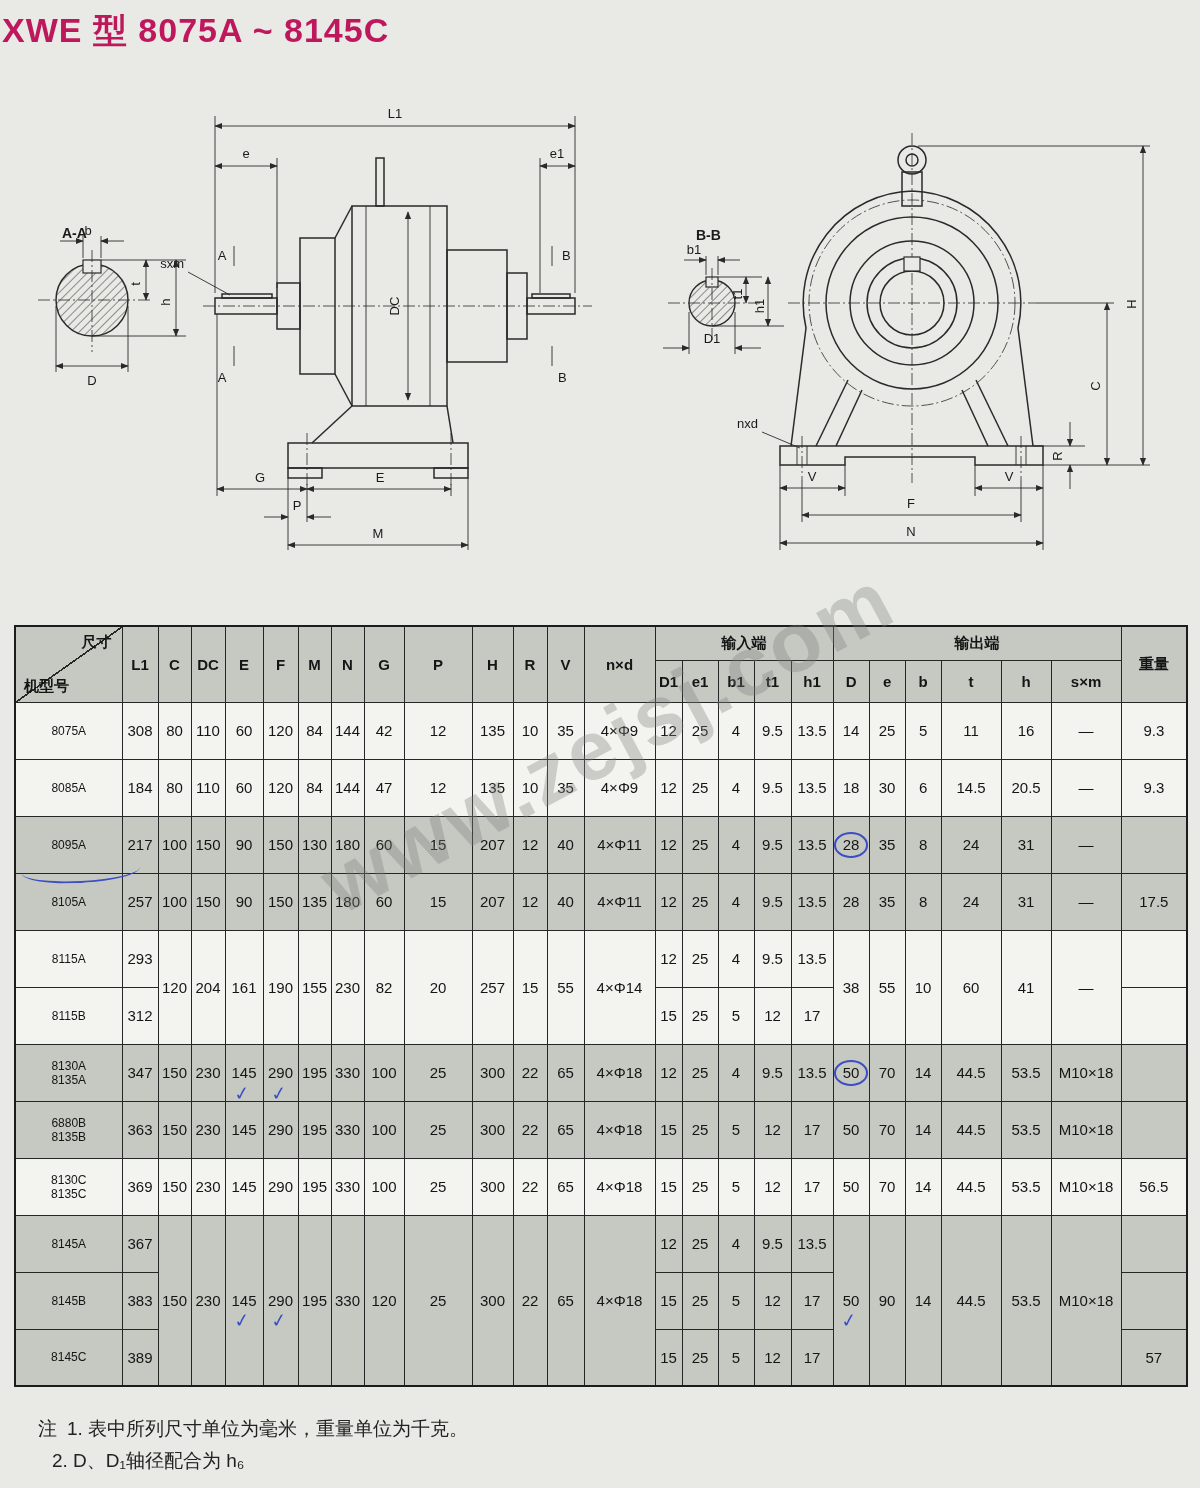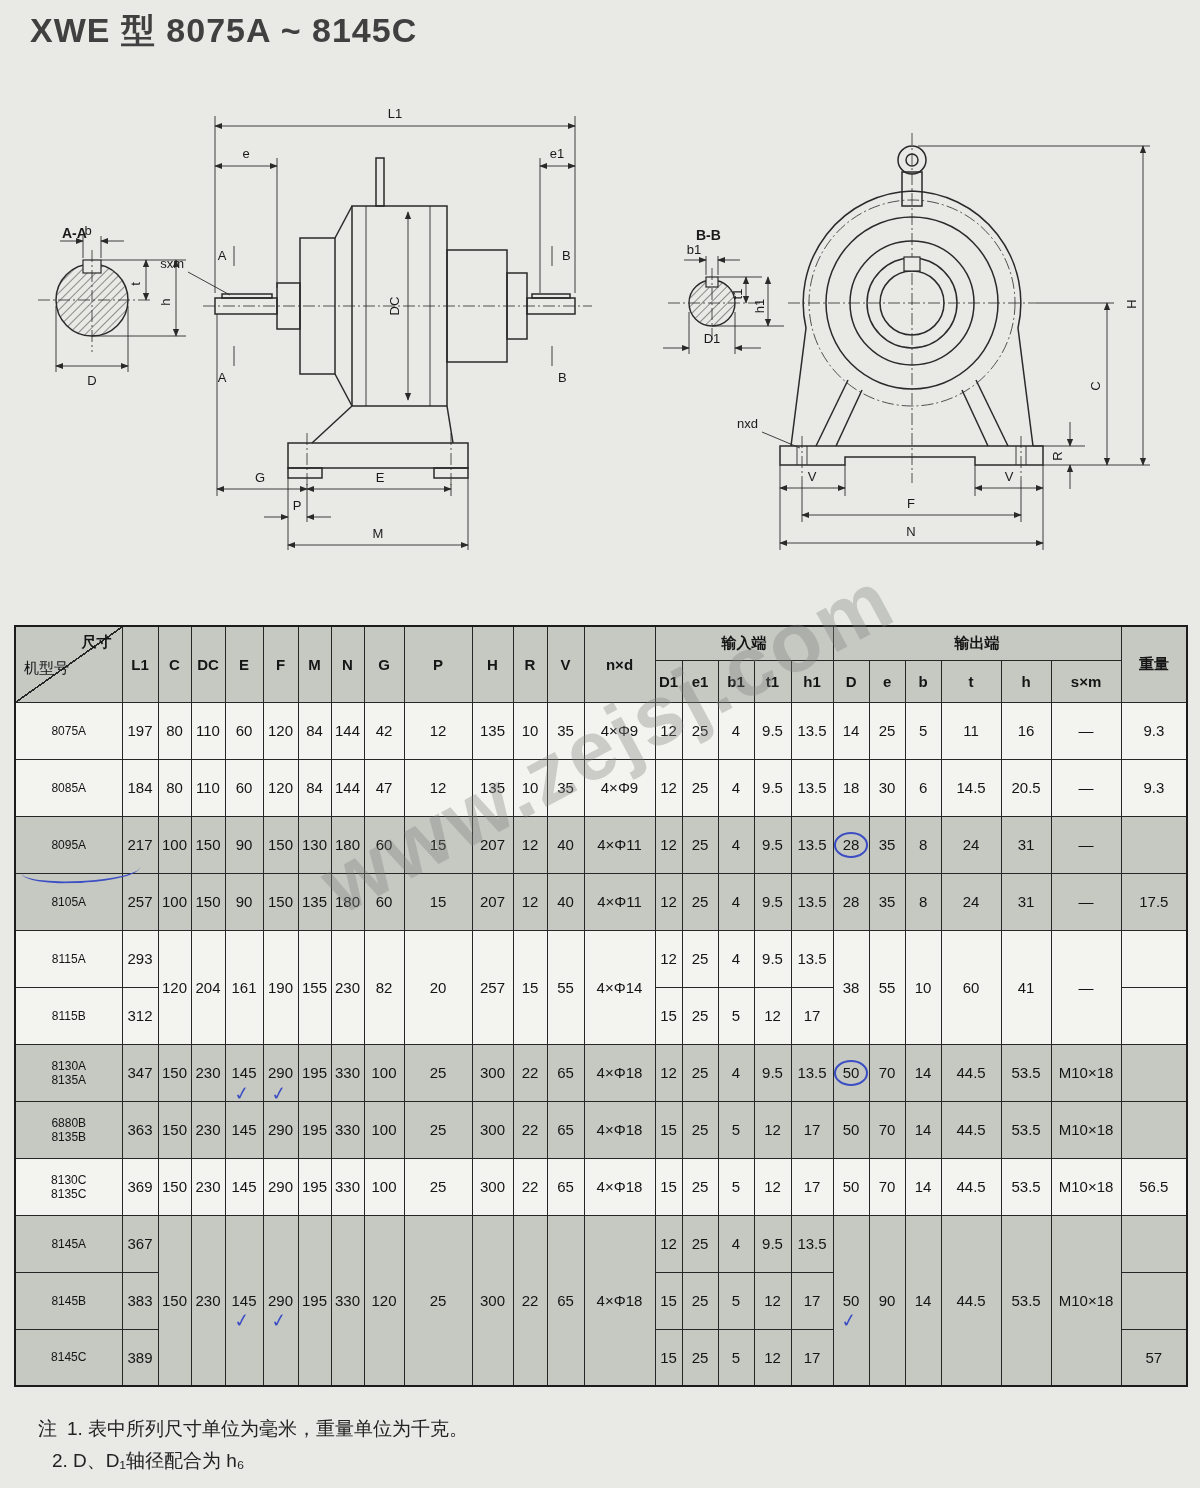"XWE 型 8075A ~ 8145C" .page-title { color: #404040 -> #be185d; left: 30px -> 2px }
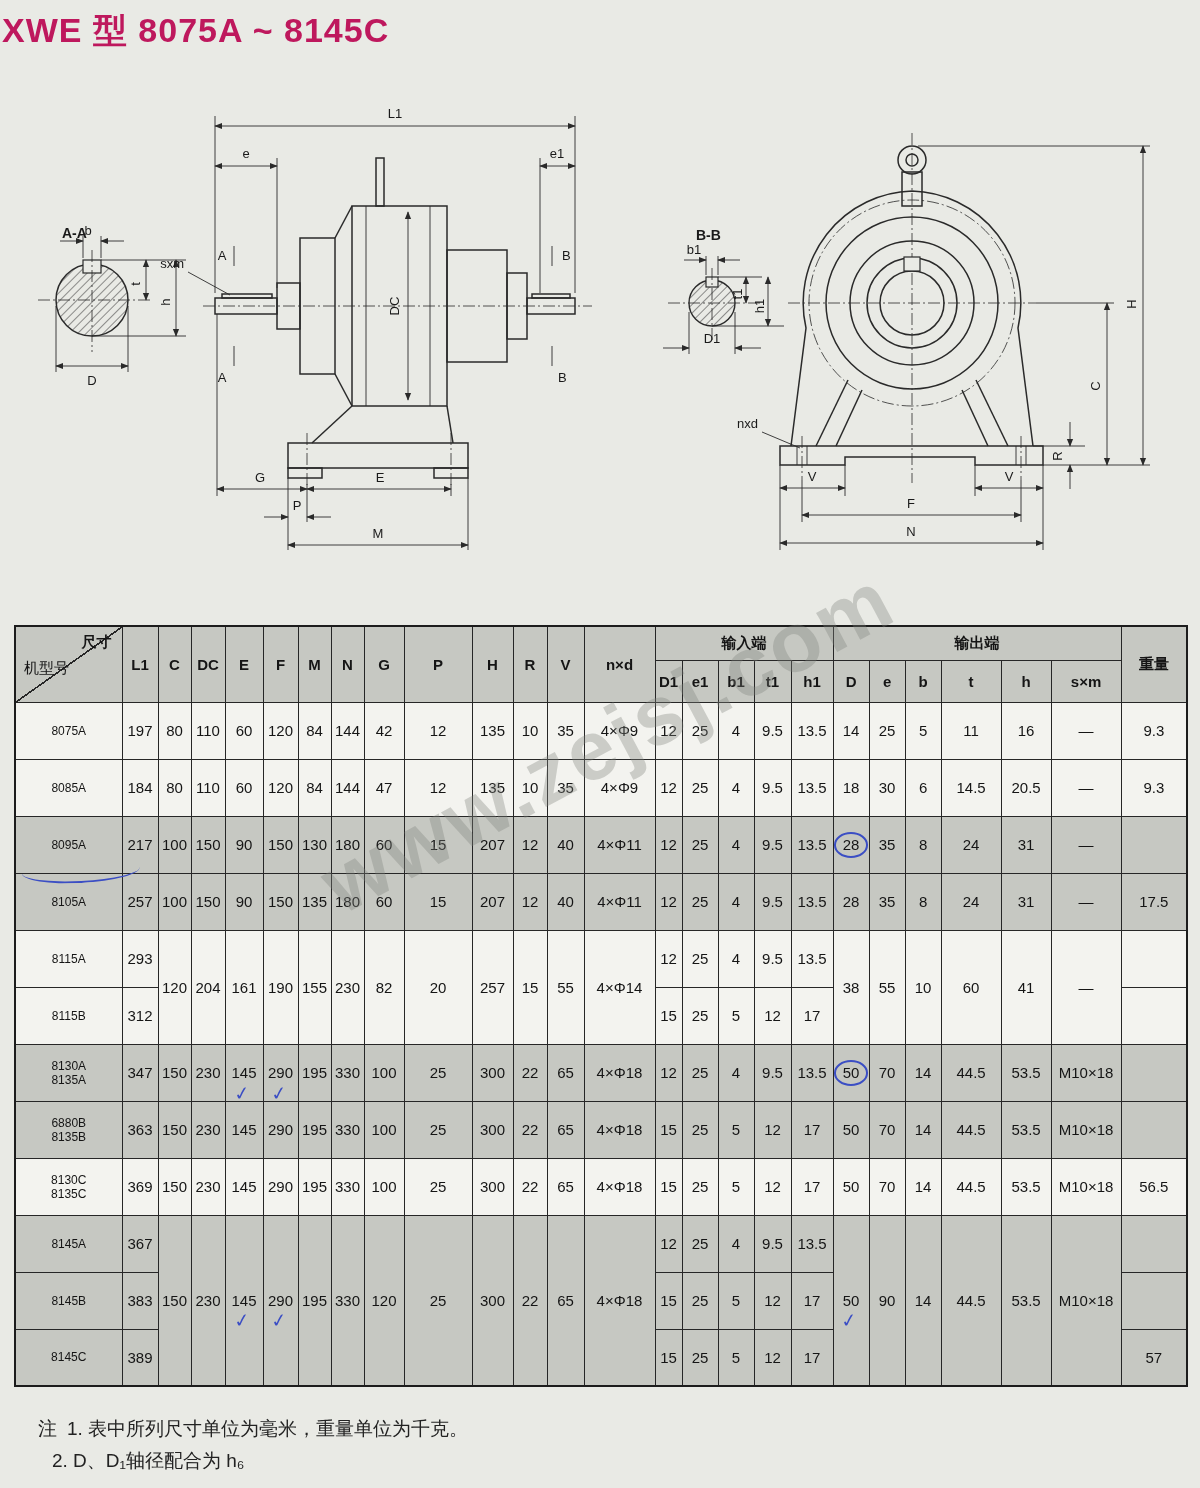"机型号" .corner-bottom { bottom: 24px -> 6px; font-weight: normal -> bold }
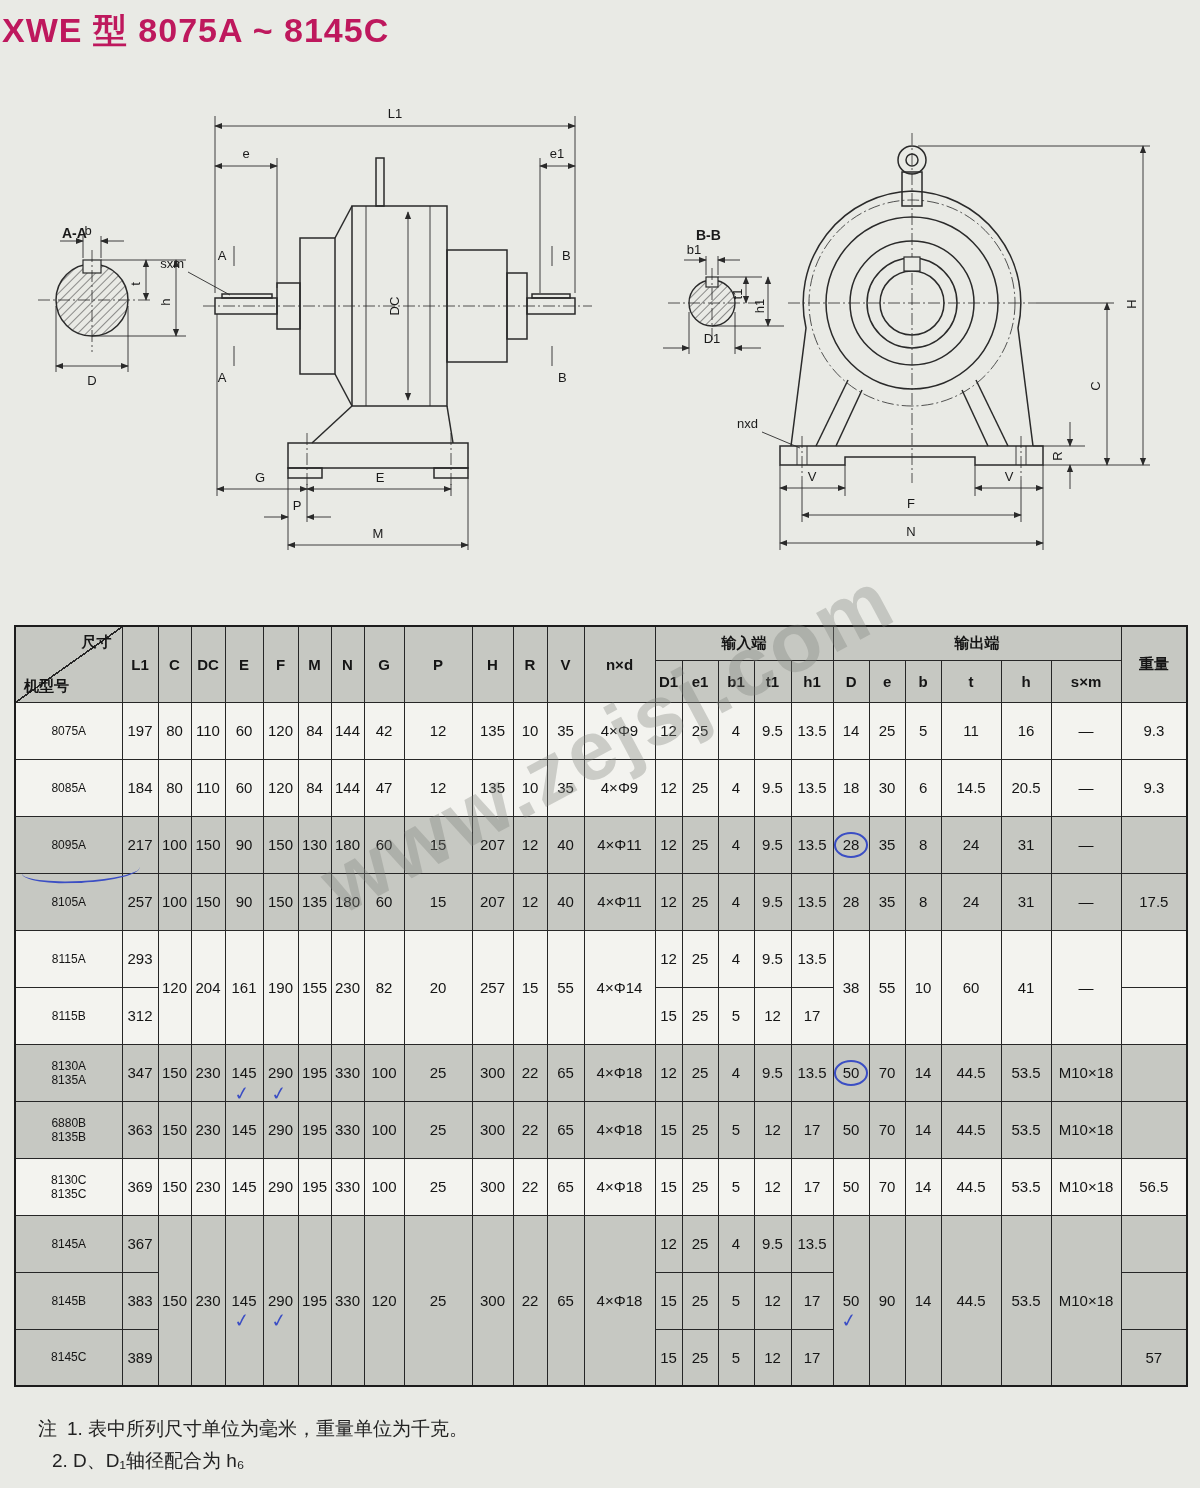"197" span.val { text: 197 -> 308 }
